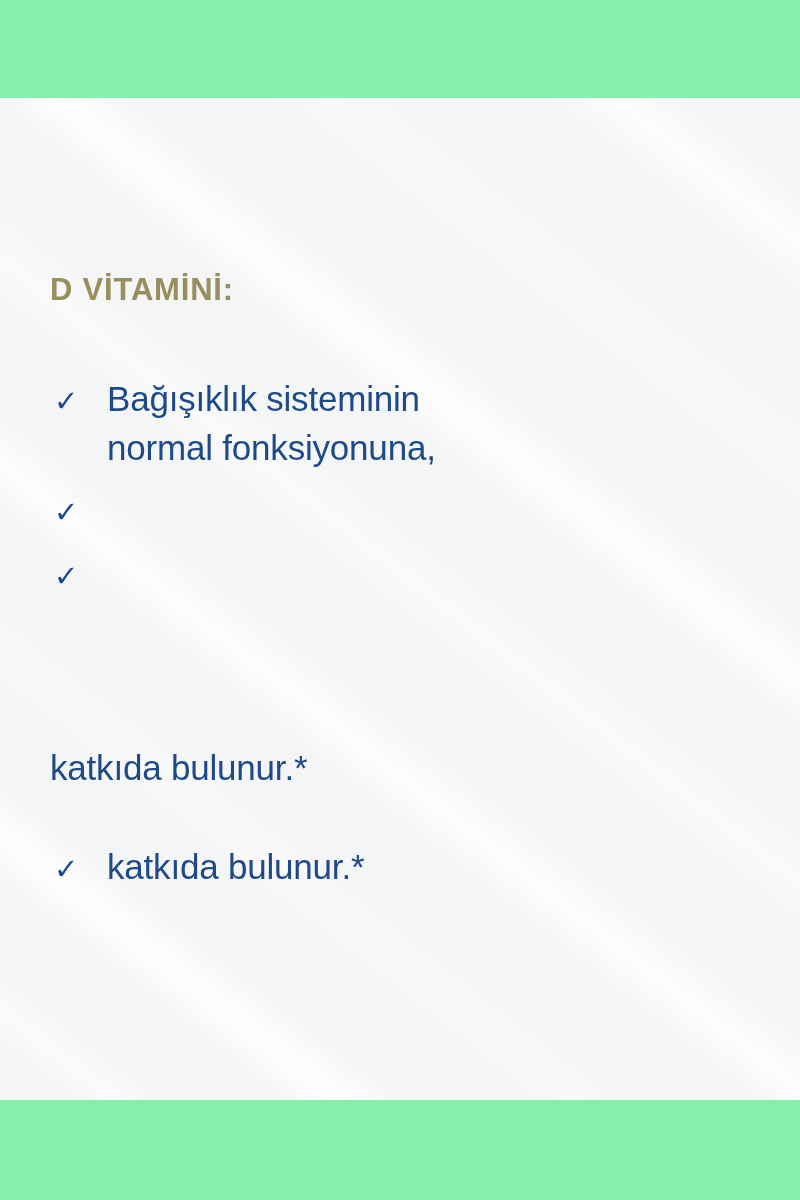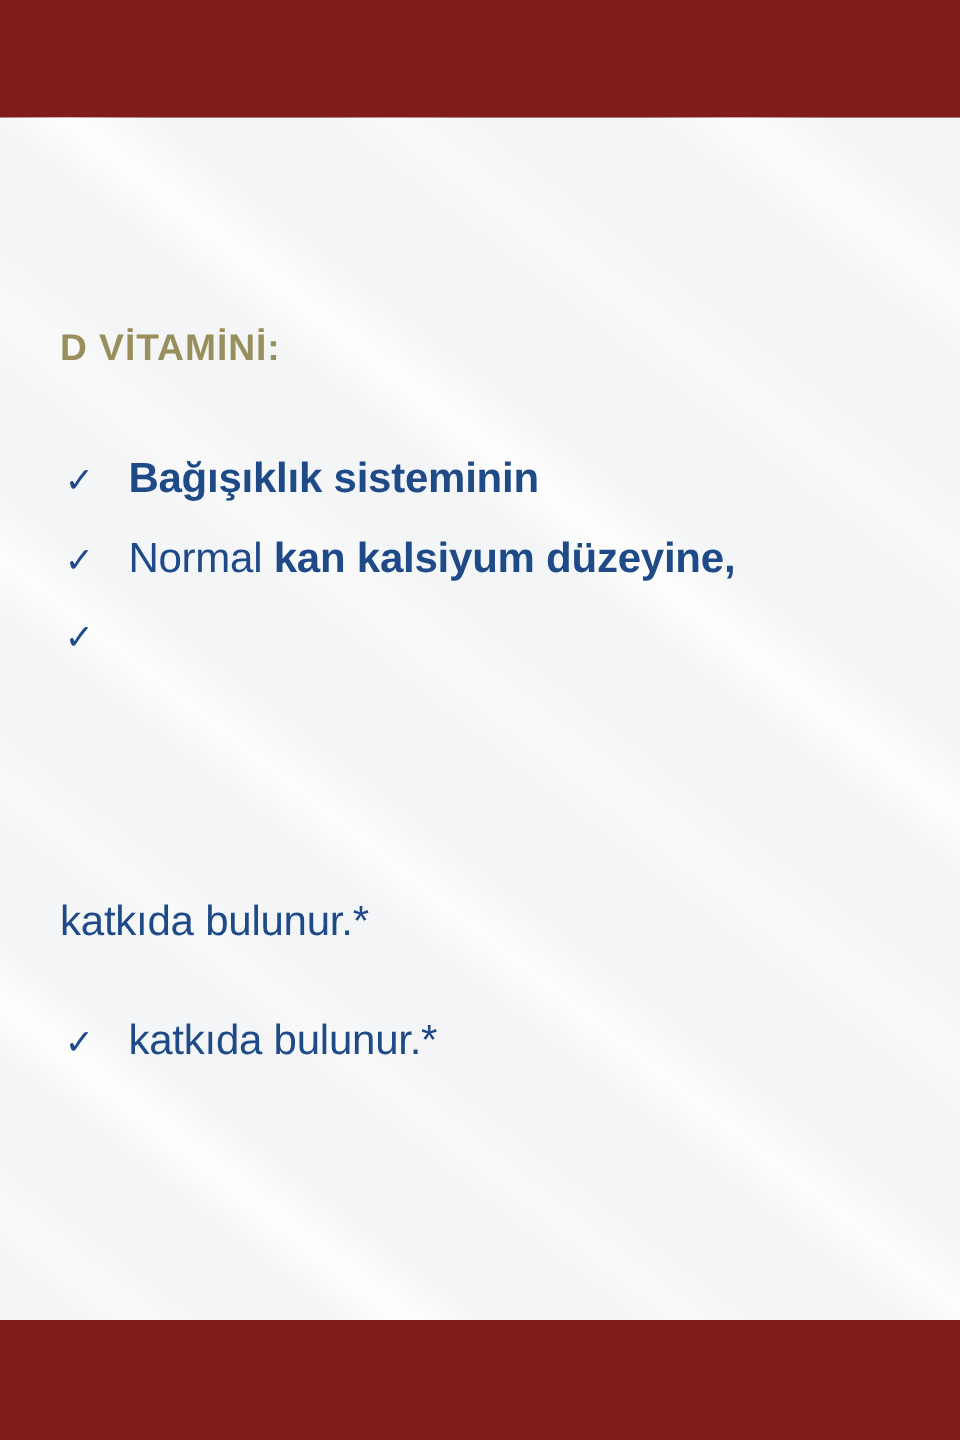"D VİTAMİNİ:" #page { background: #7f1d1d -> #86efac }
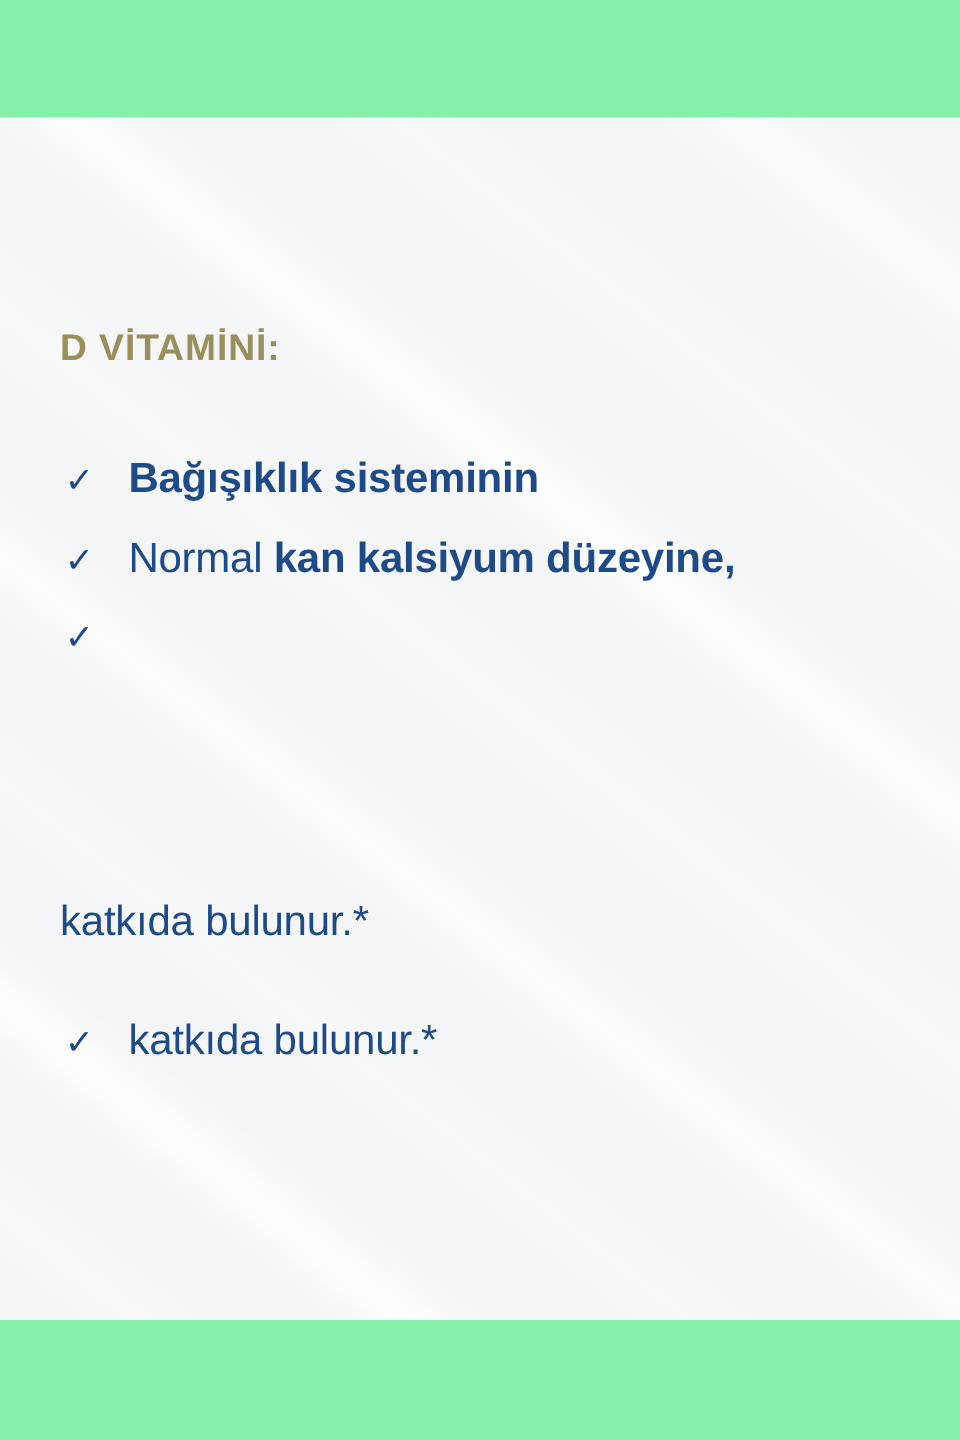"Bağışıklık sisteminin" .claim-text .b { font-weight: bold -> normal }
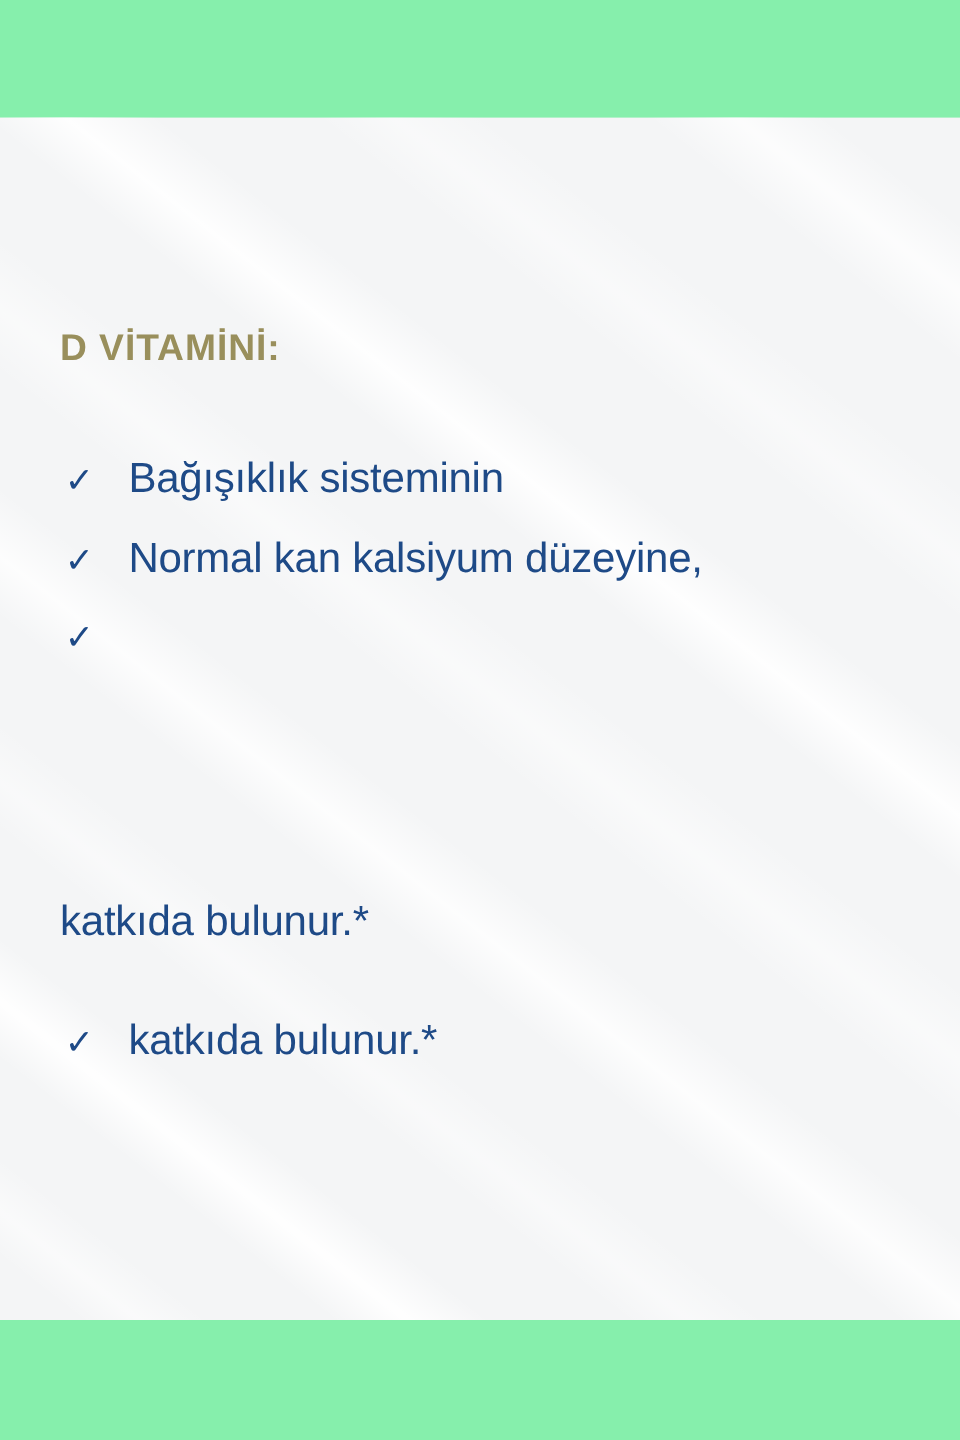"normal fonksiyonuna," div { html: none -> <div><span>normal fonksiyonuna,</span></div> }
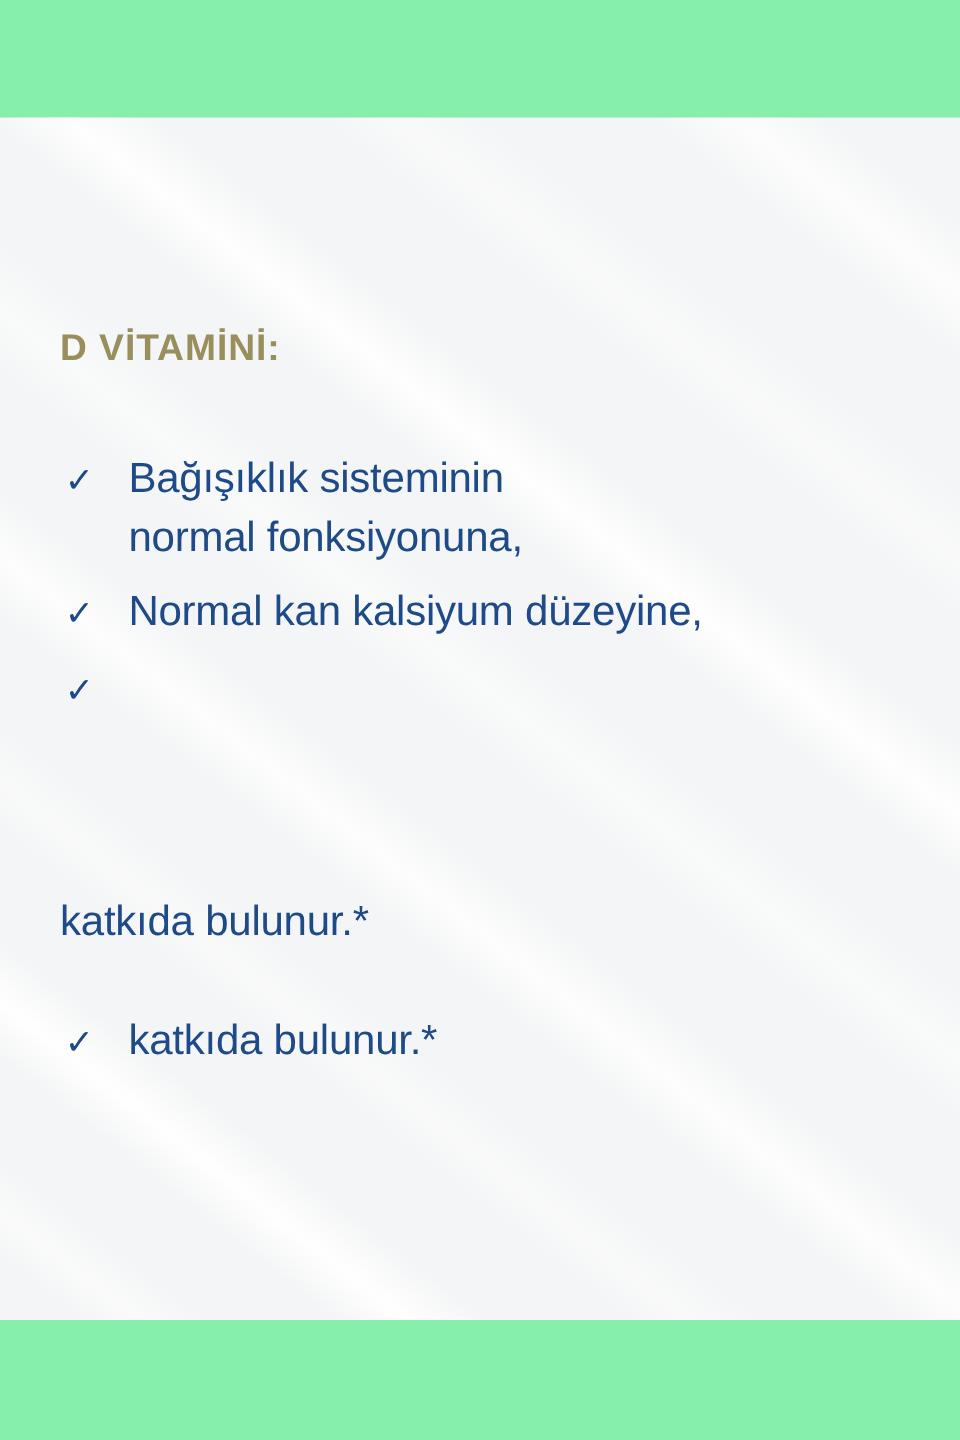"Normal kan kalsiyum düzeyine," div.claim-text { html: <div> <div><span>Normal </span><span>kan kalsiyum düzeyine,</span></div> </div> -> none }
